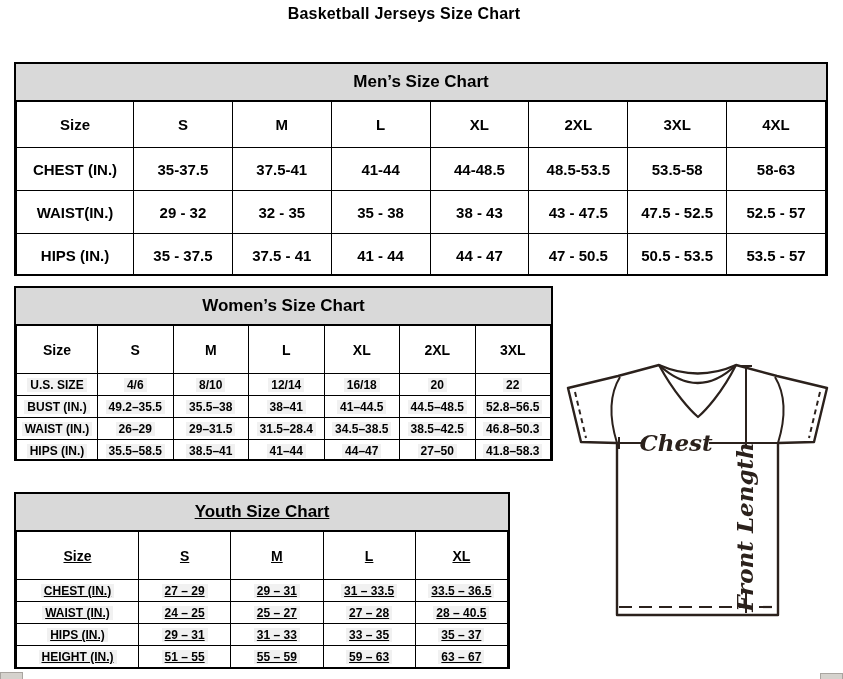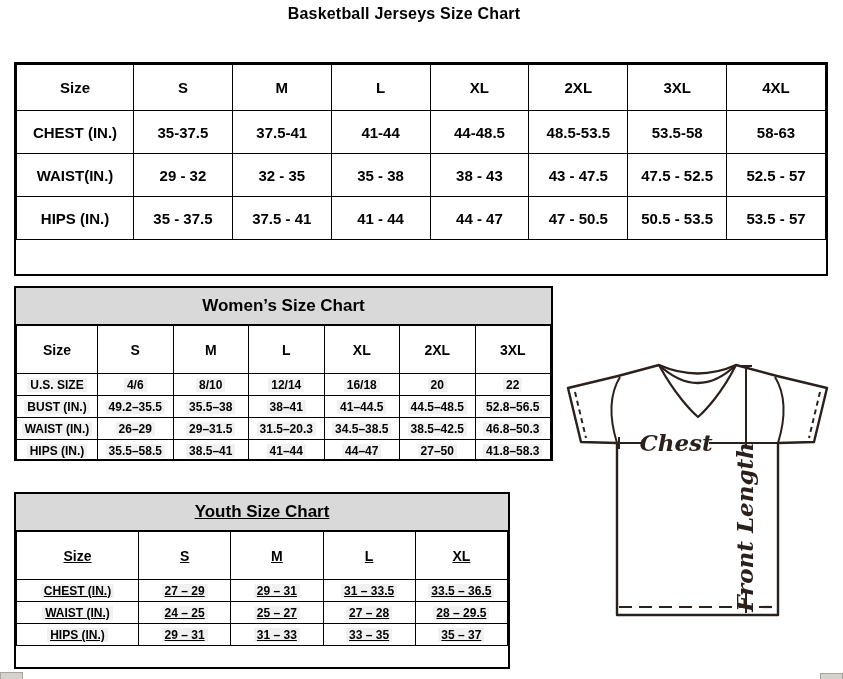"Men’s Size Chart" div.t-title { html: none -> <div>Men’s Size Chart</div> }
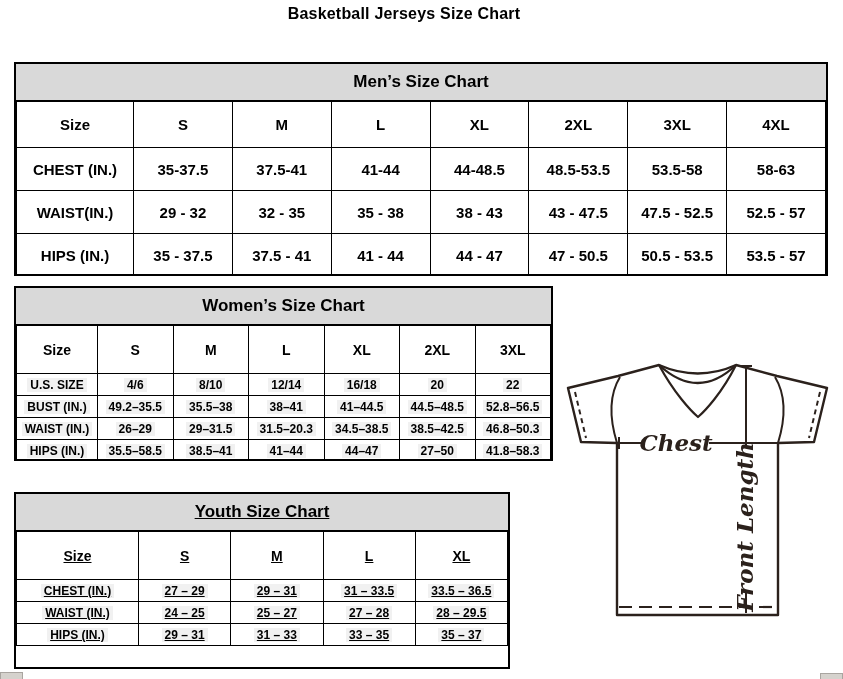"31.5–20.3" span.hl { text: 20.3 -> 28.4 }
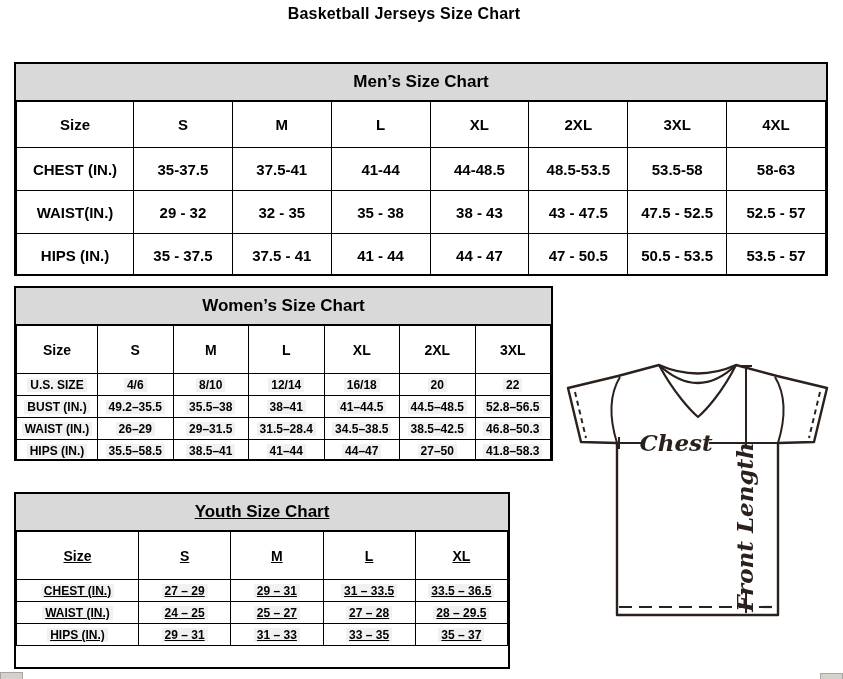"28 – 29.5" span.hl { text: 29.5 -> 40.5 }
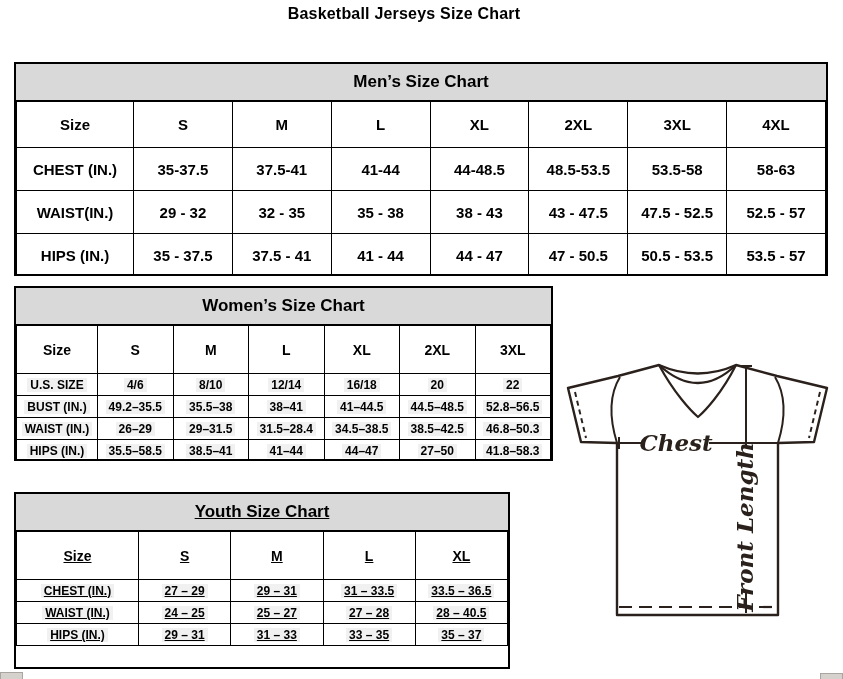"HEIGHT (IN.)" tr.data-row { html: none -> <tr> <td><span>HEIGHT (IN.)</span></td> <td><span>51 – 55</span></td> <td><span>55 – 59</span></td> <td><span>59 – 63</span></td> <td><span>63 – 67</span></td> </tr> }
